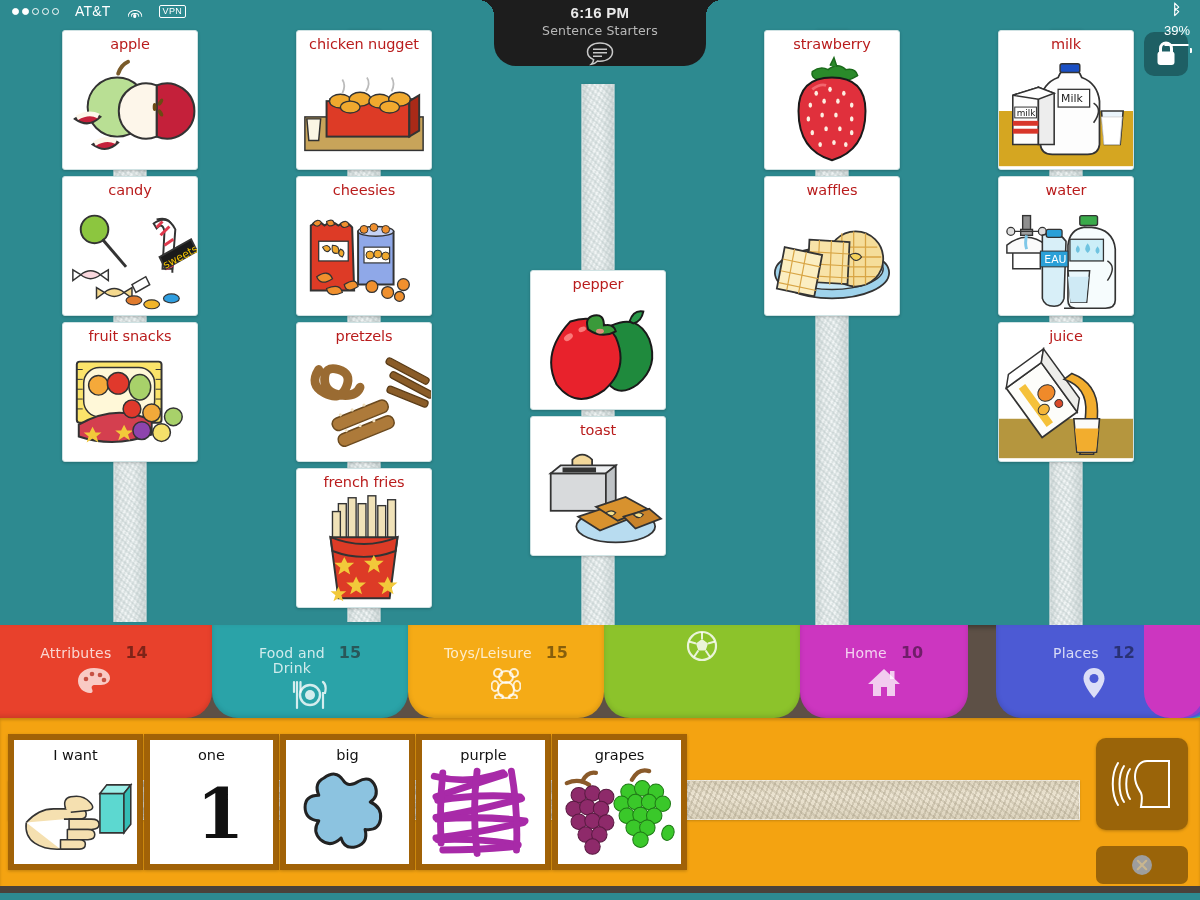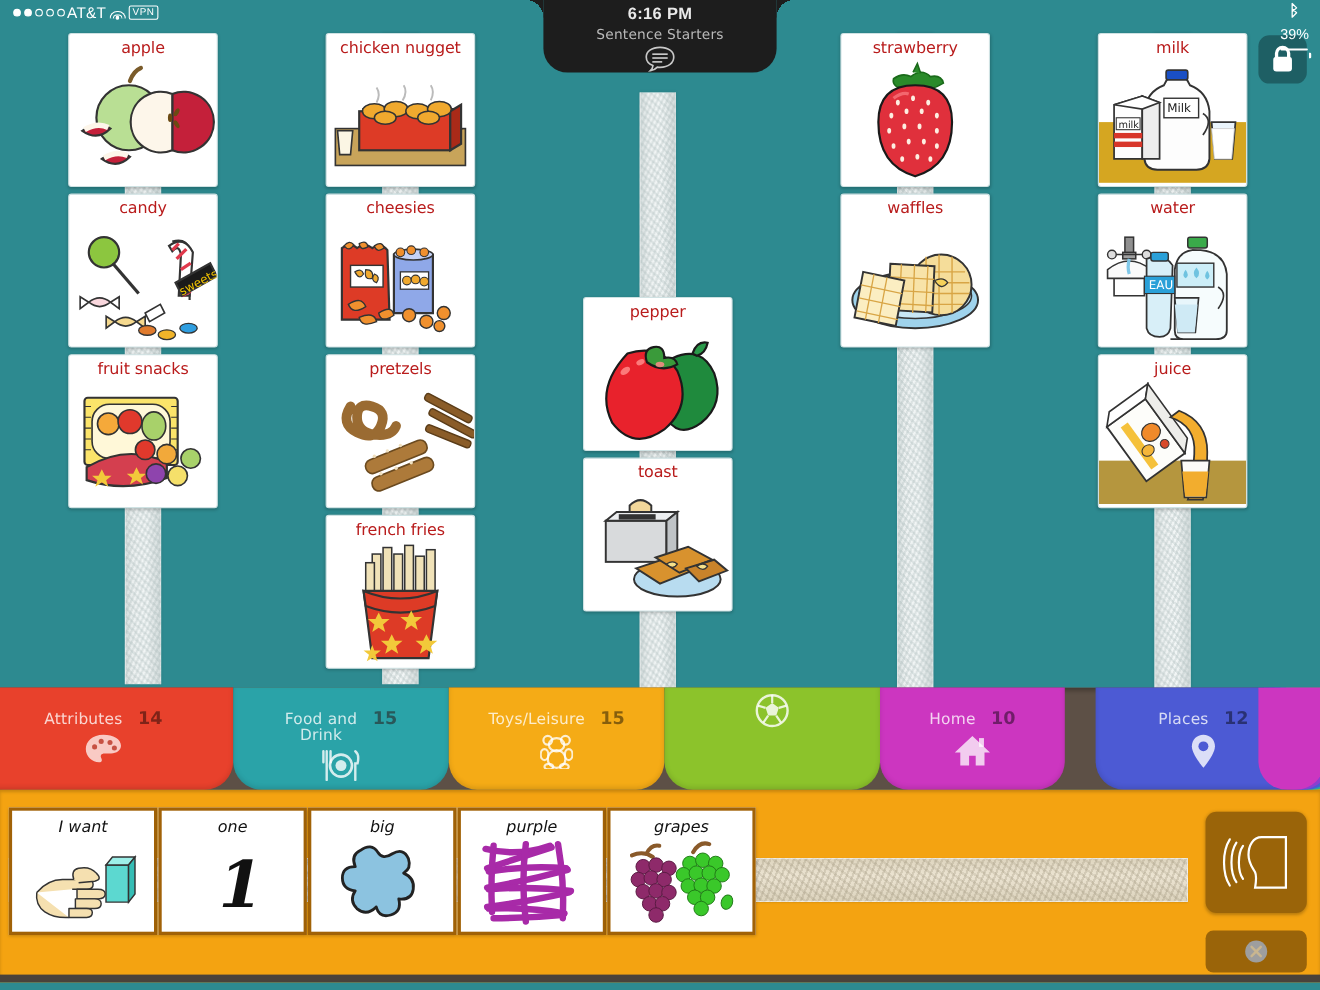"AT&T" #status-left { gap: 2px -> 16px }
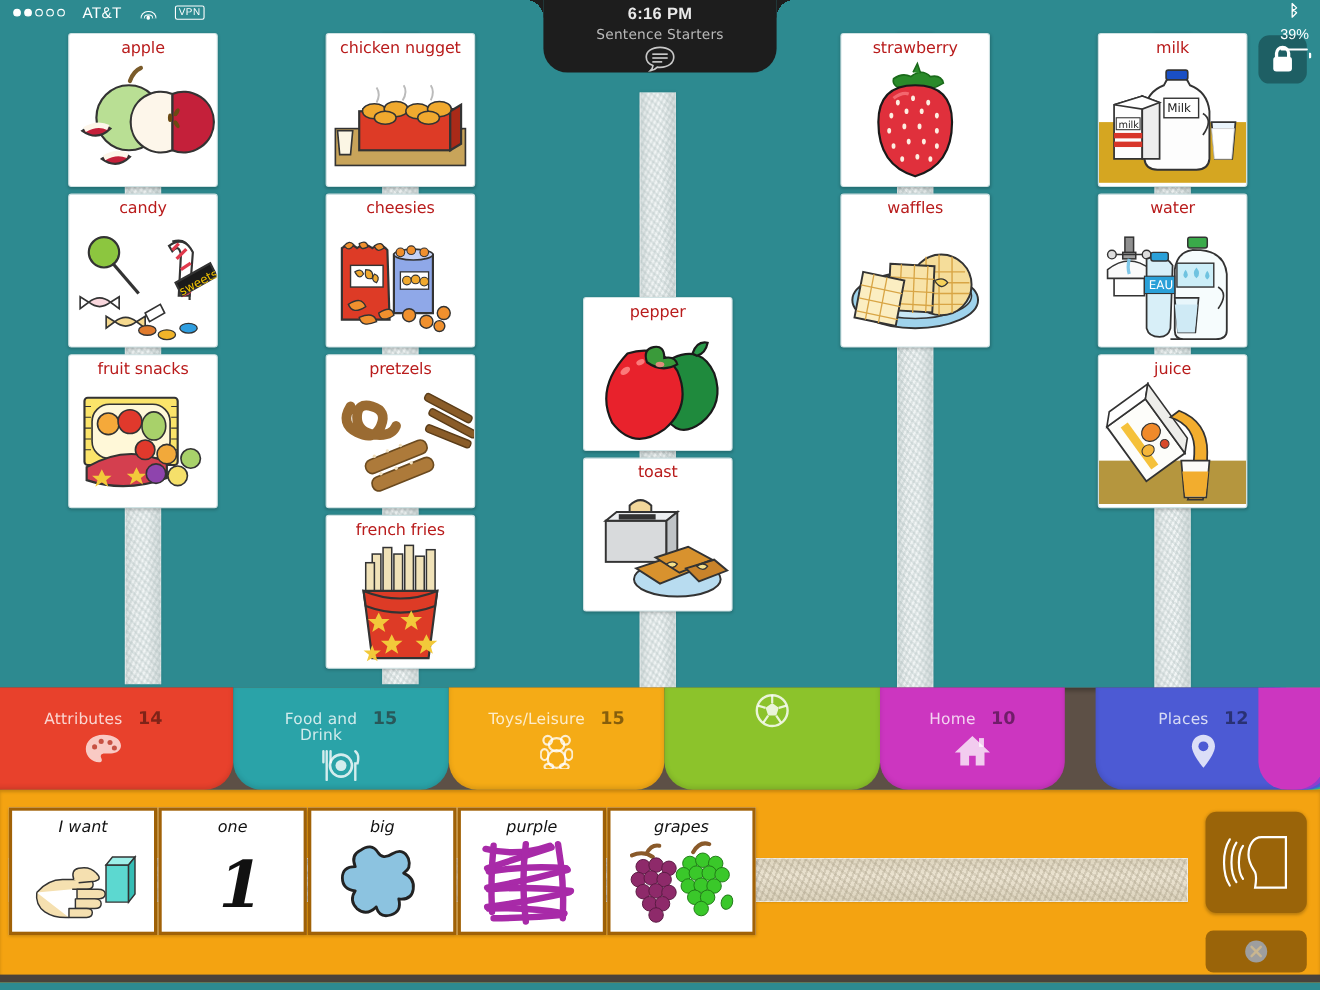"I want" .scard { border: 3px solid #a16207 -> 6px solid #a16207; font-style: italic -> none; height: 116px -> 136px }
